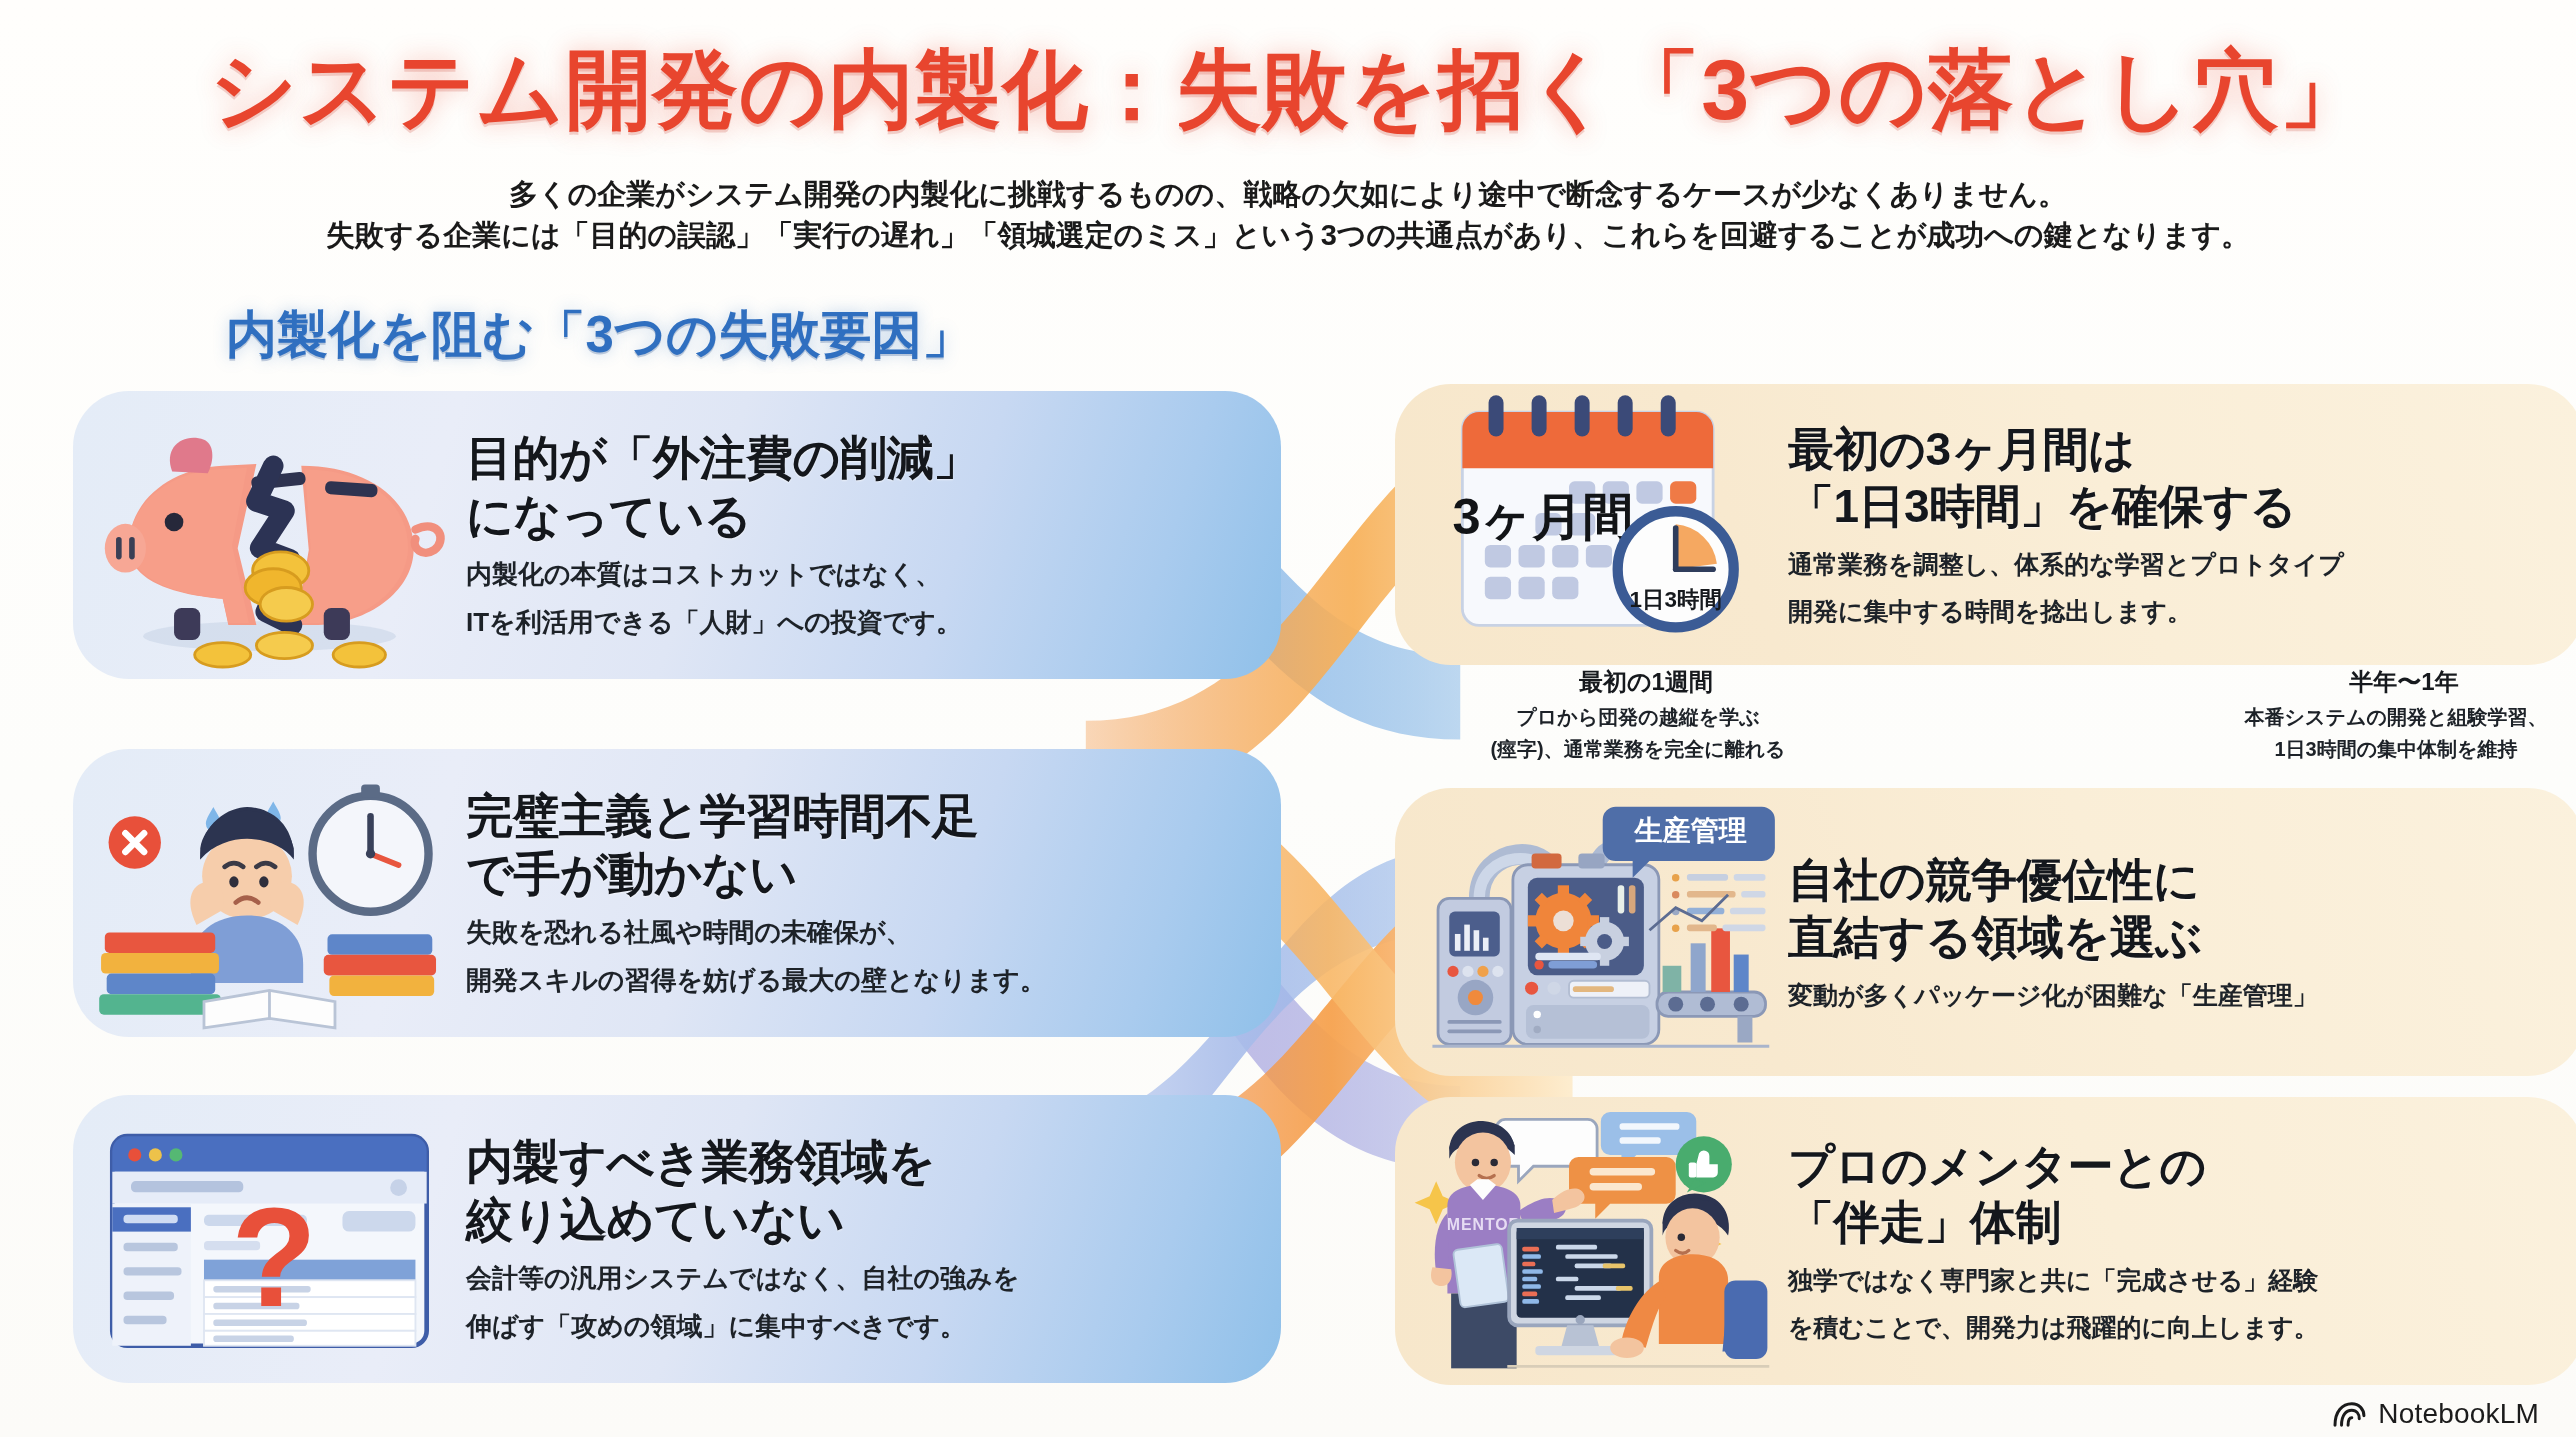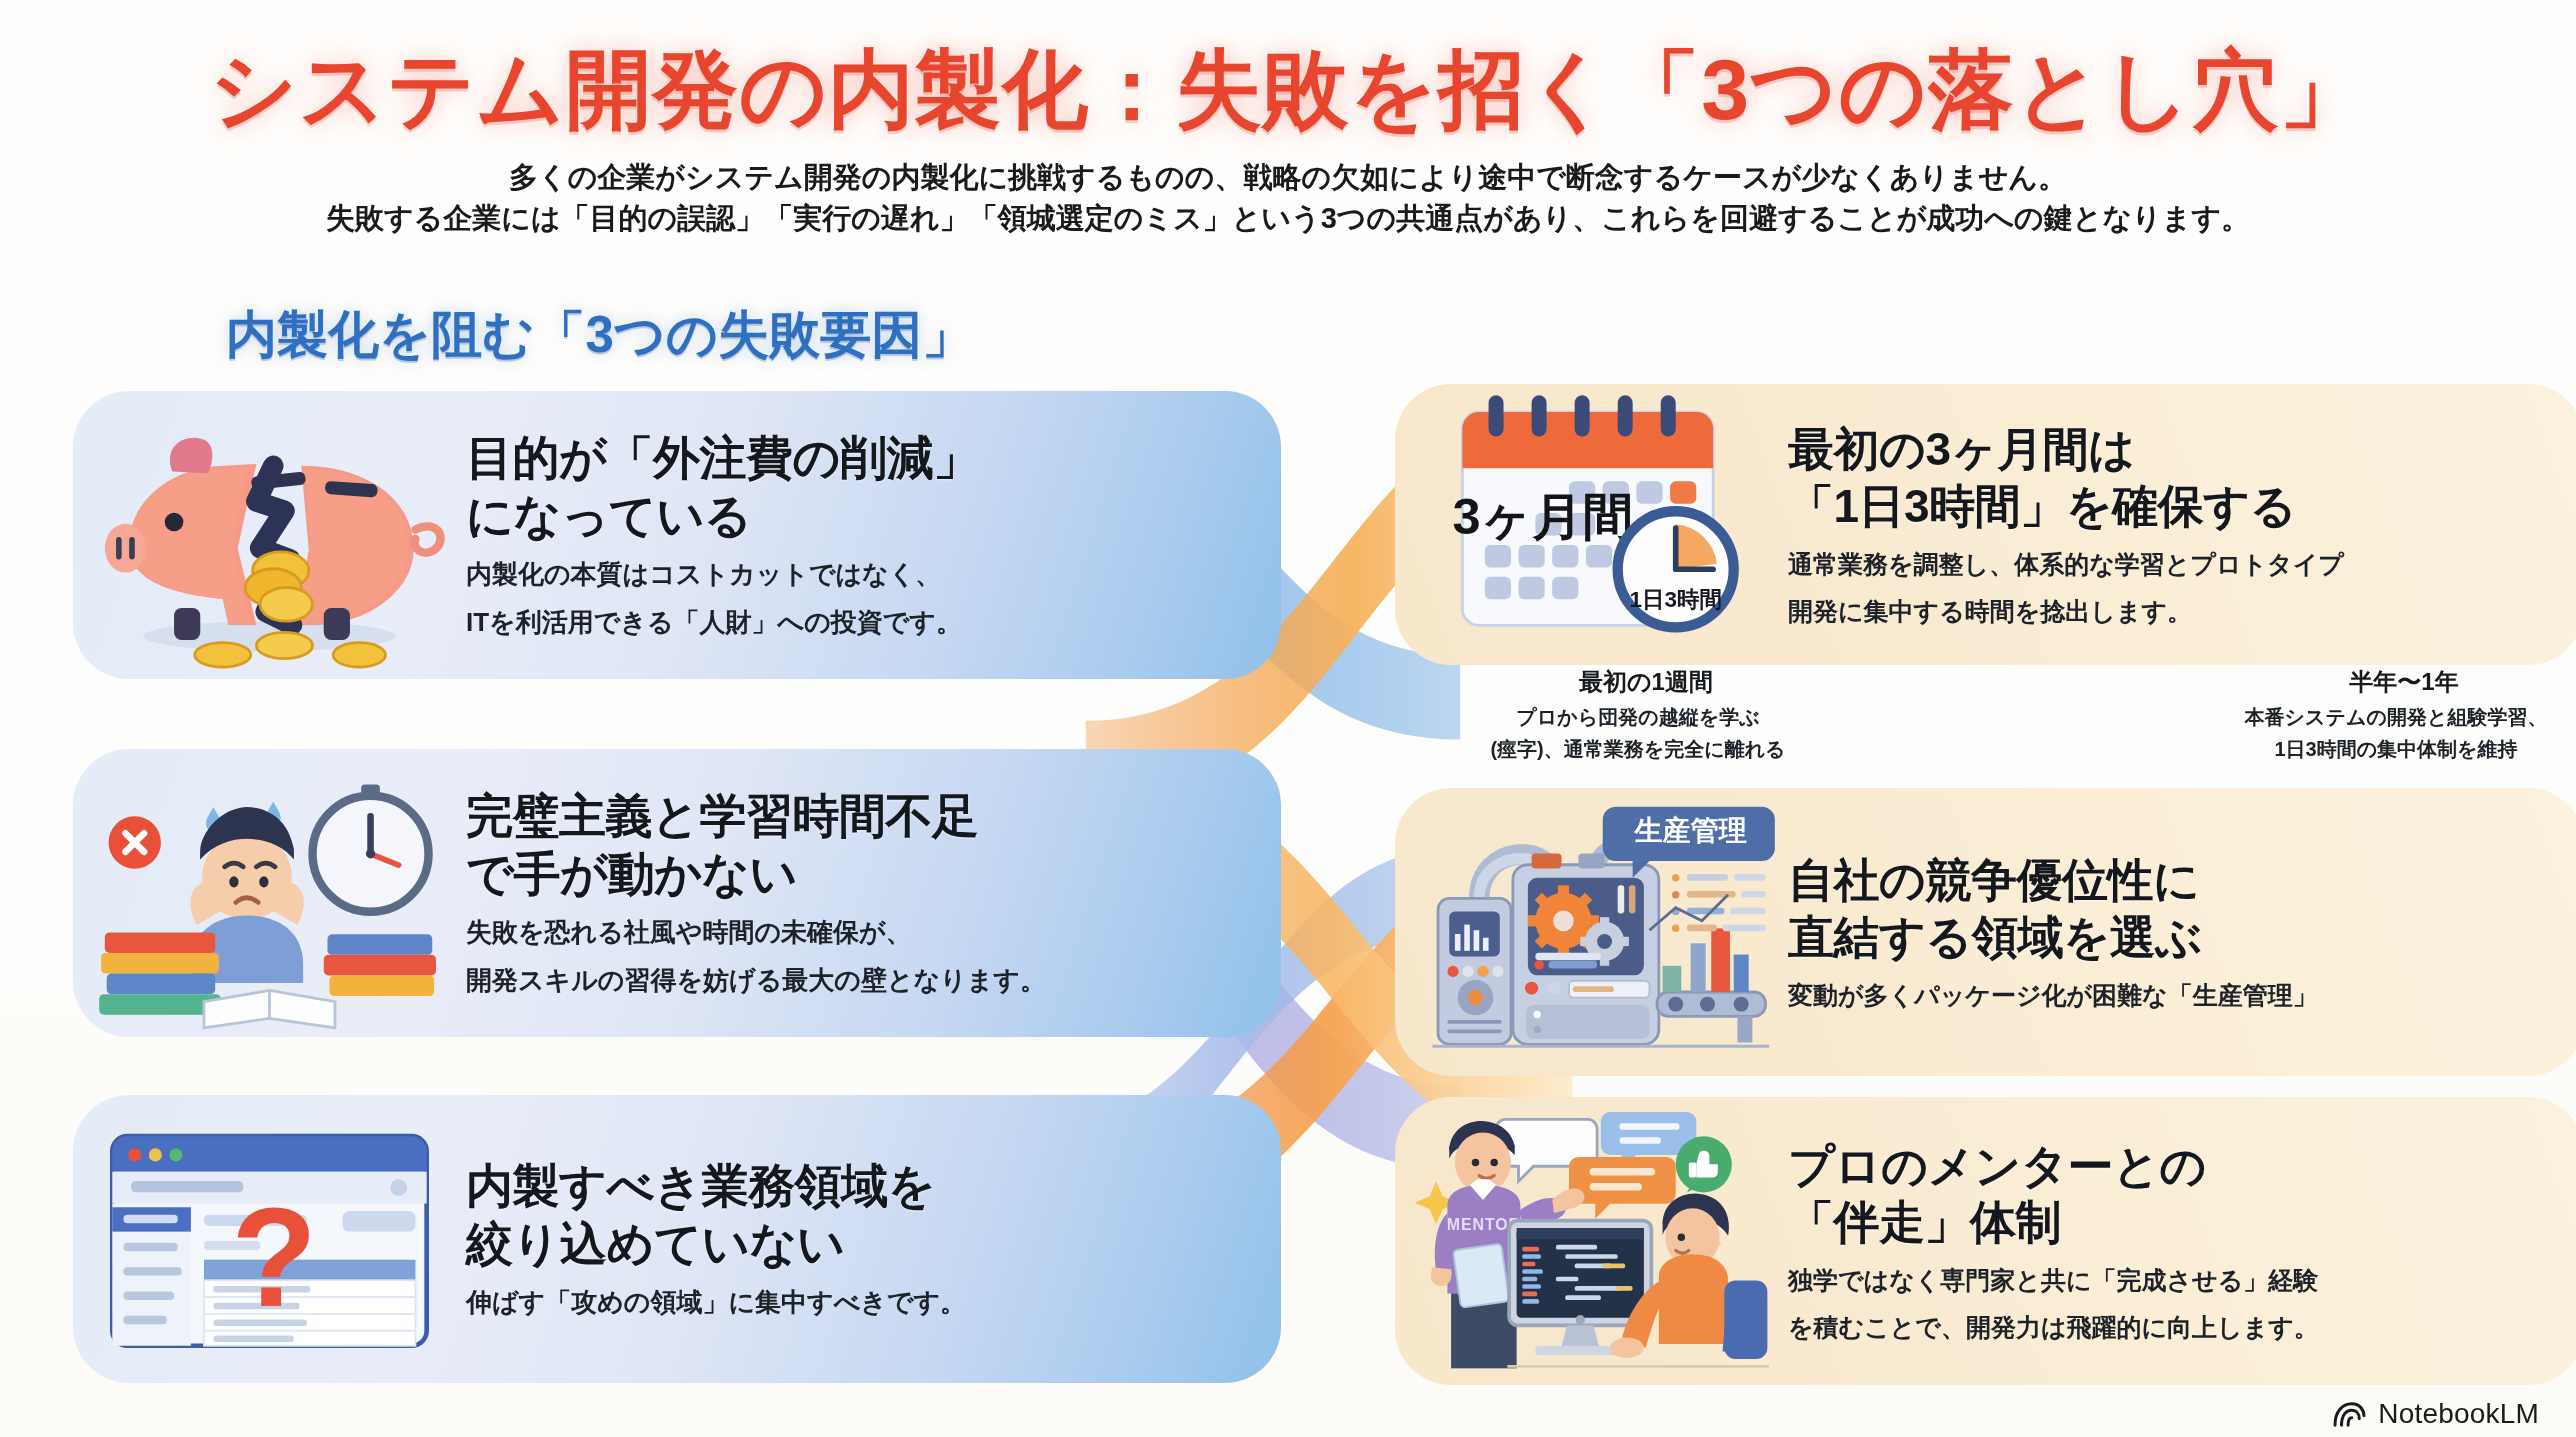"多くの企業がシステム開発の内製化に挑戦するものの、戦略の欠如により途中で断念する" #subtitle { top: 157px -> 174px }
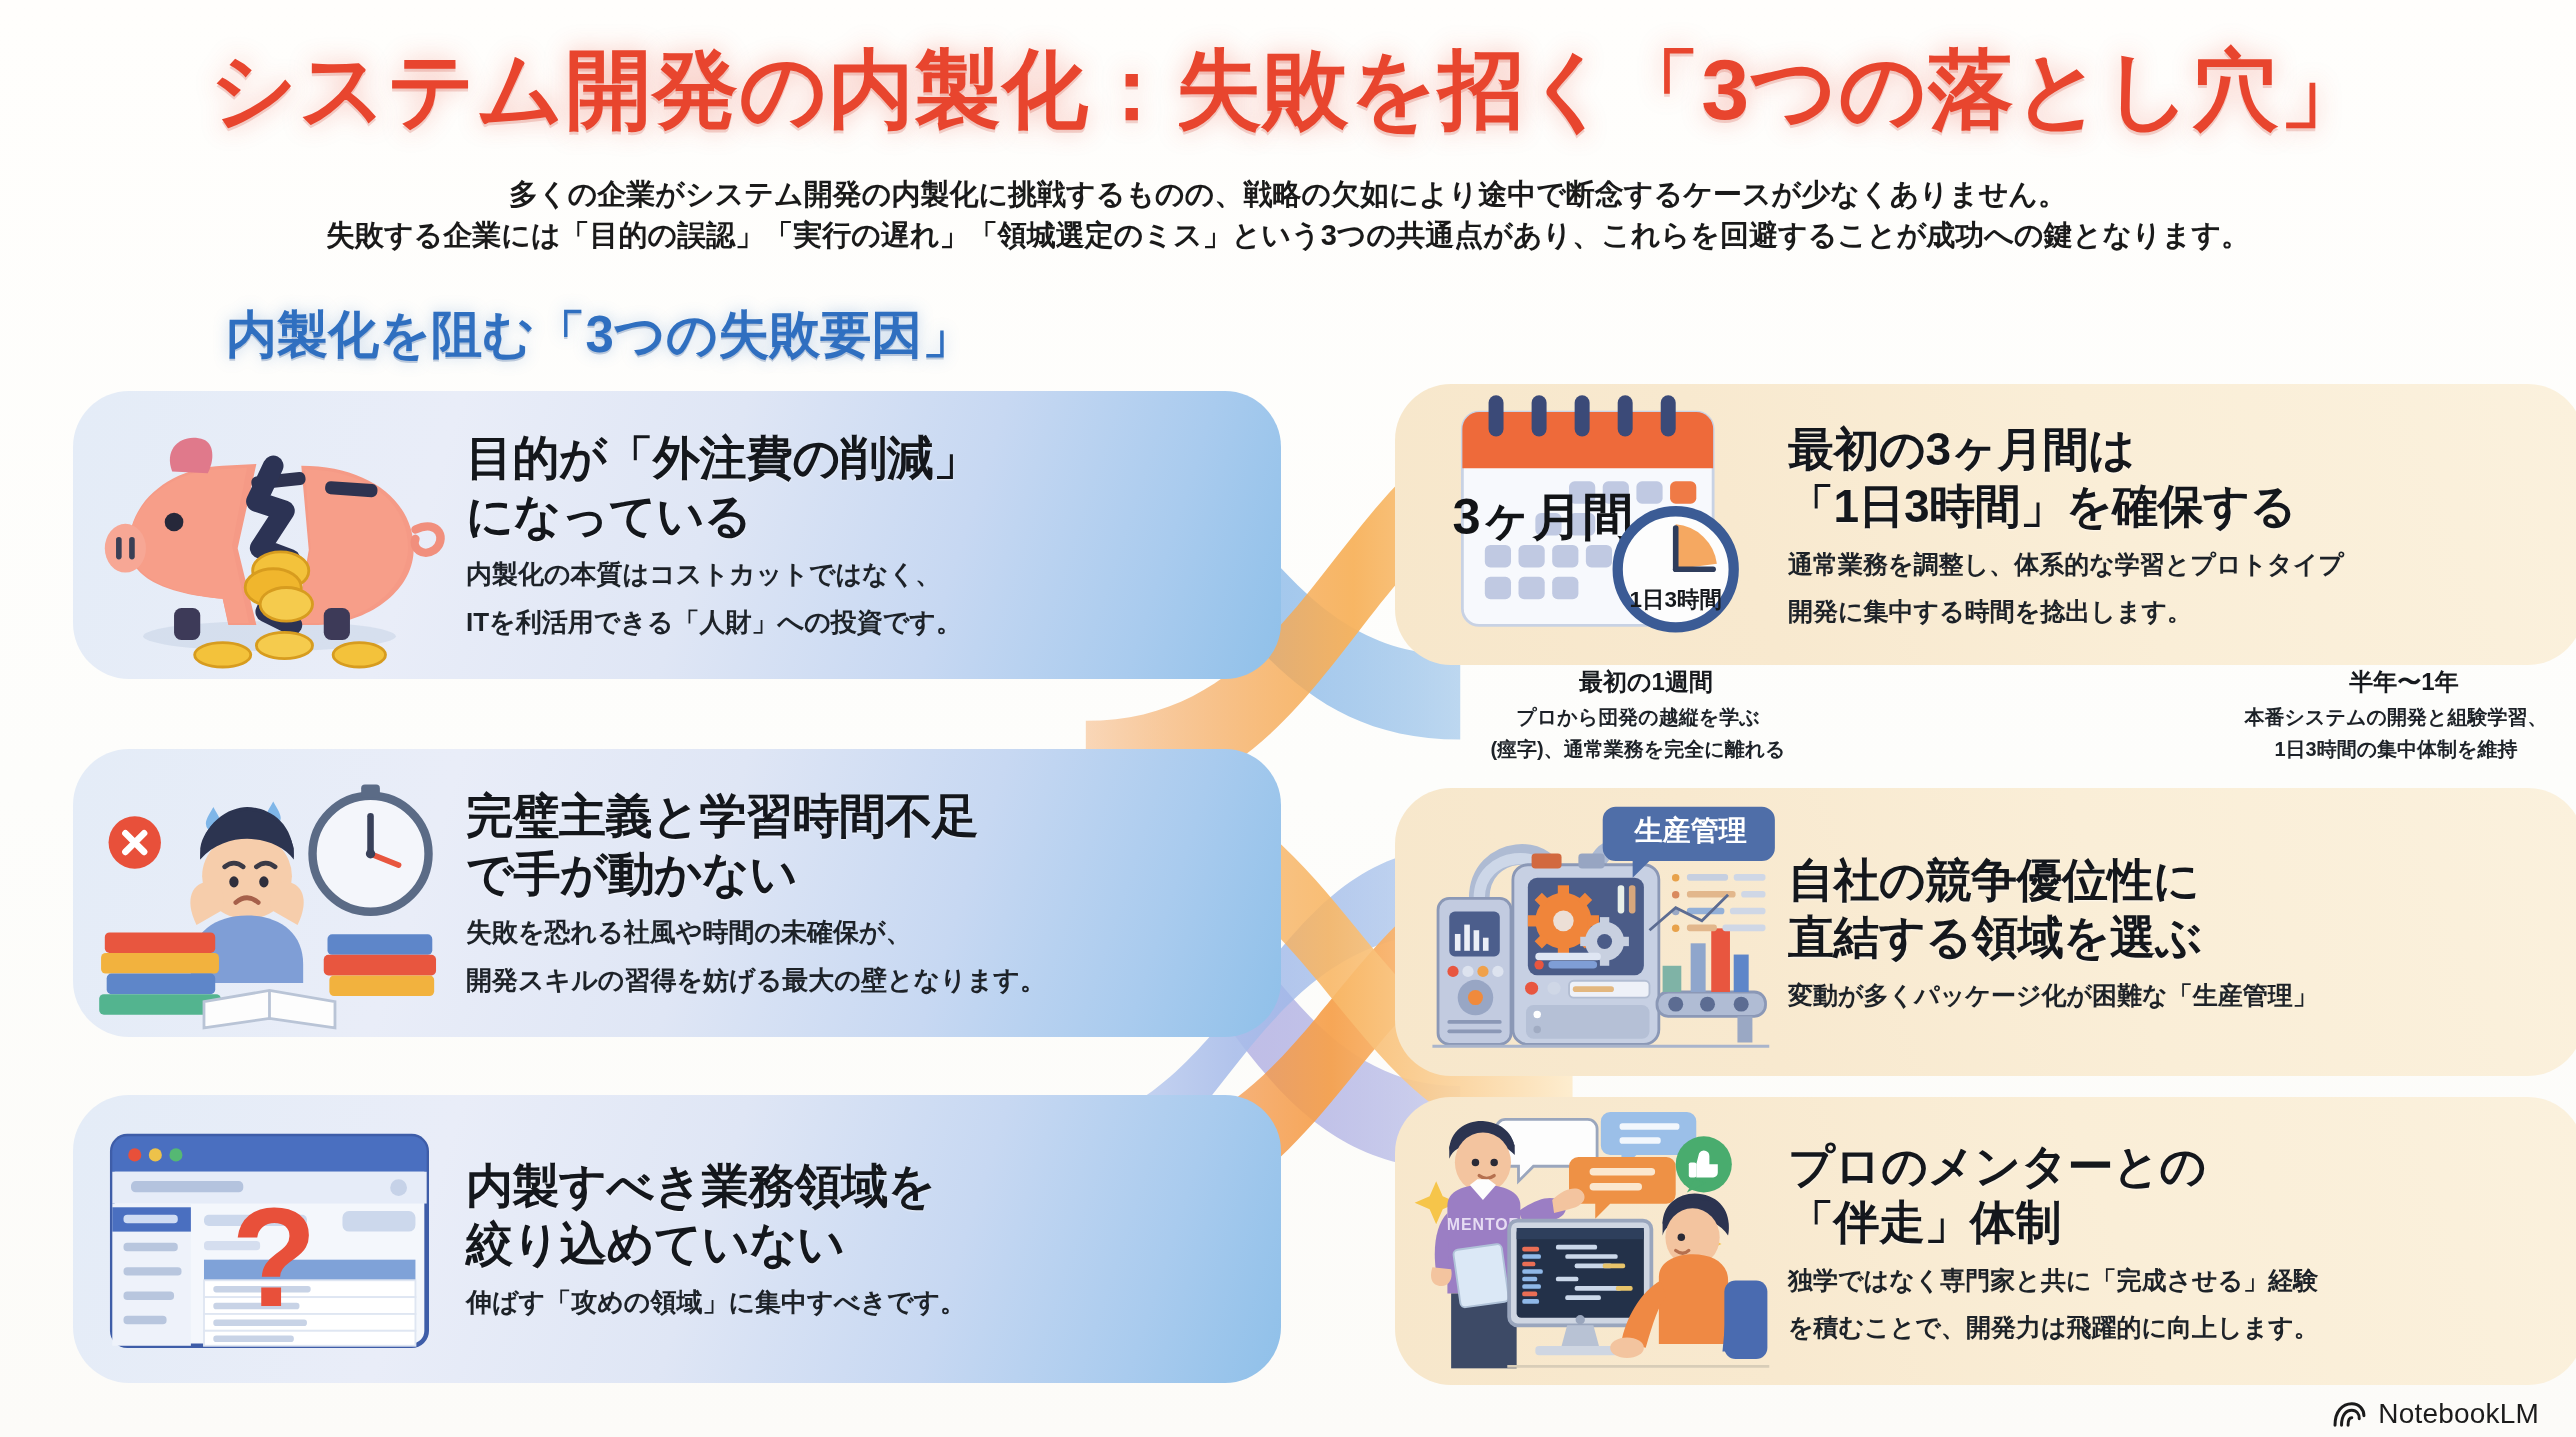"会計等の汎用システムではなく、自社の強みを" p { html: none -> <p>会計等の汎用システムではなく、自社の強みを</p> }
